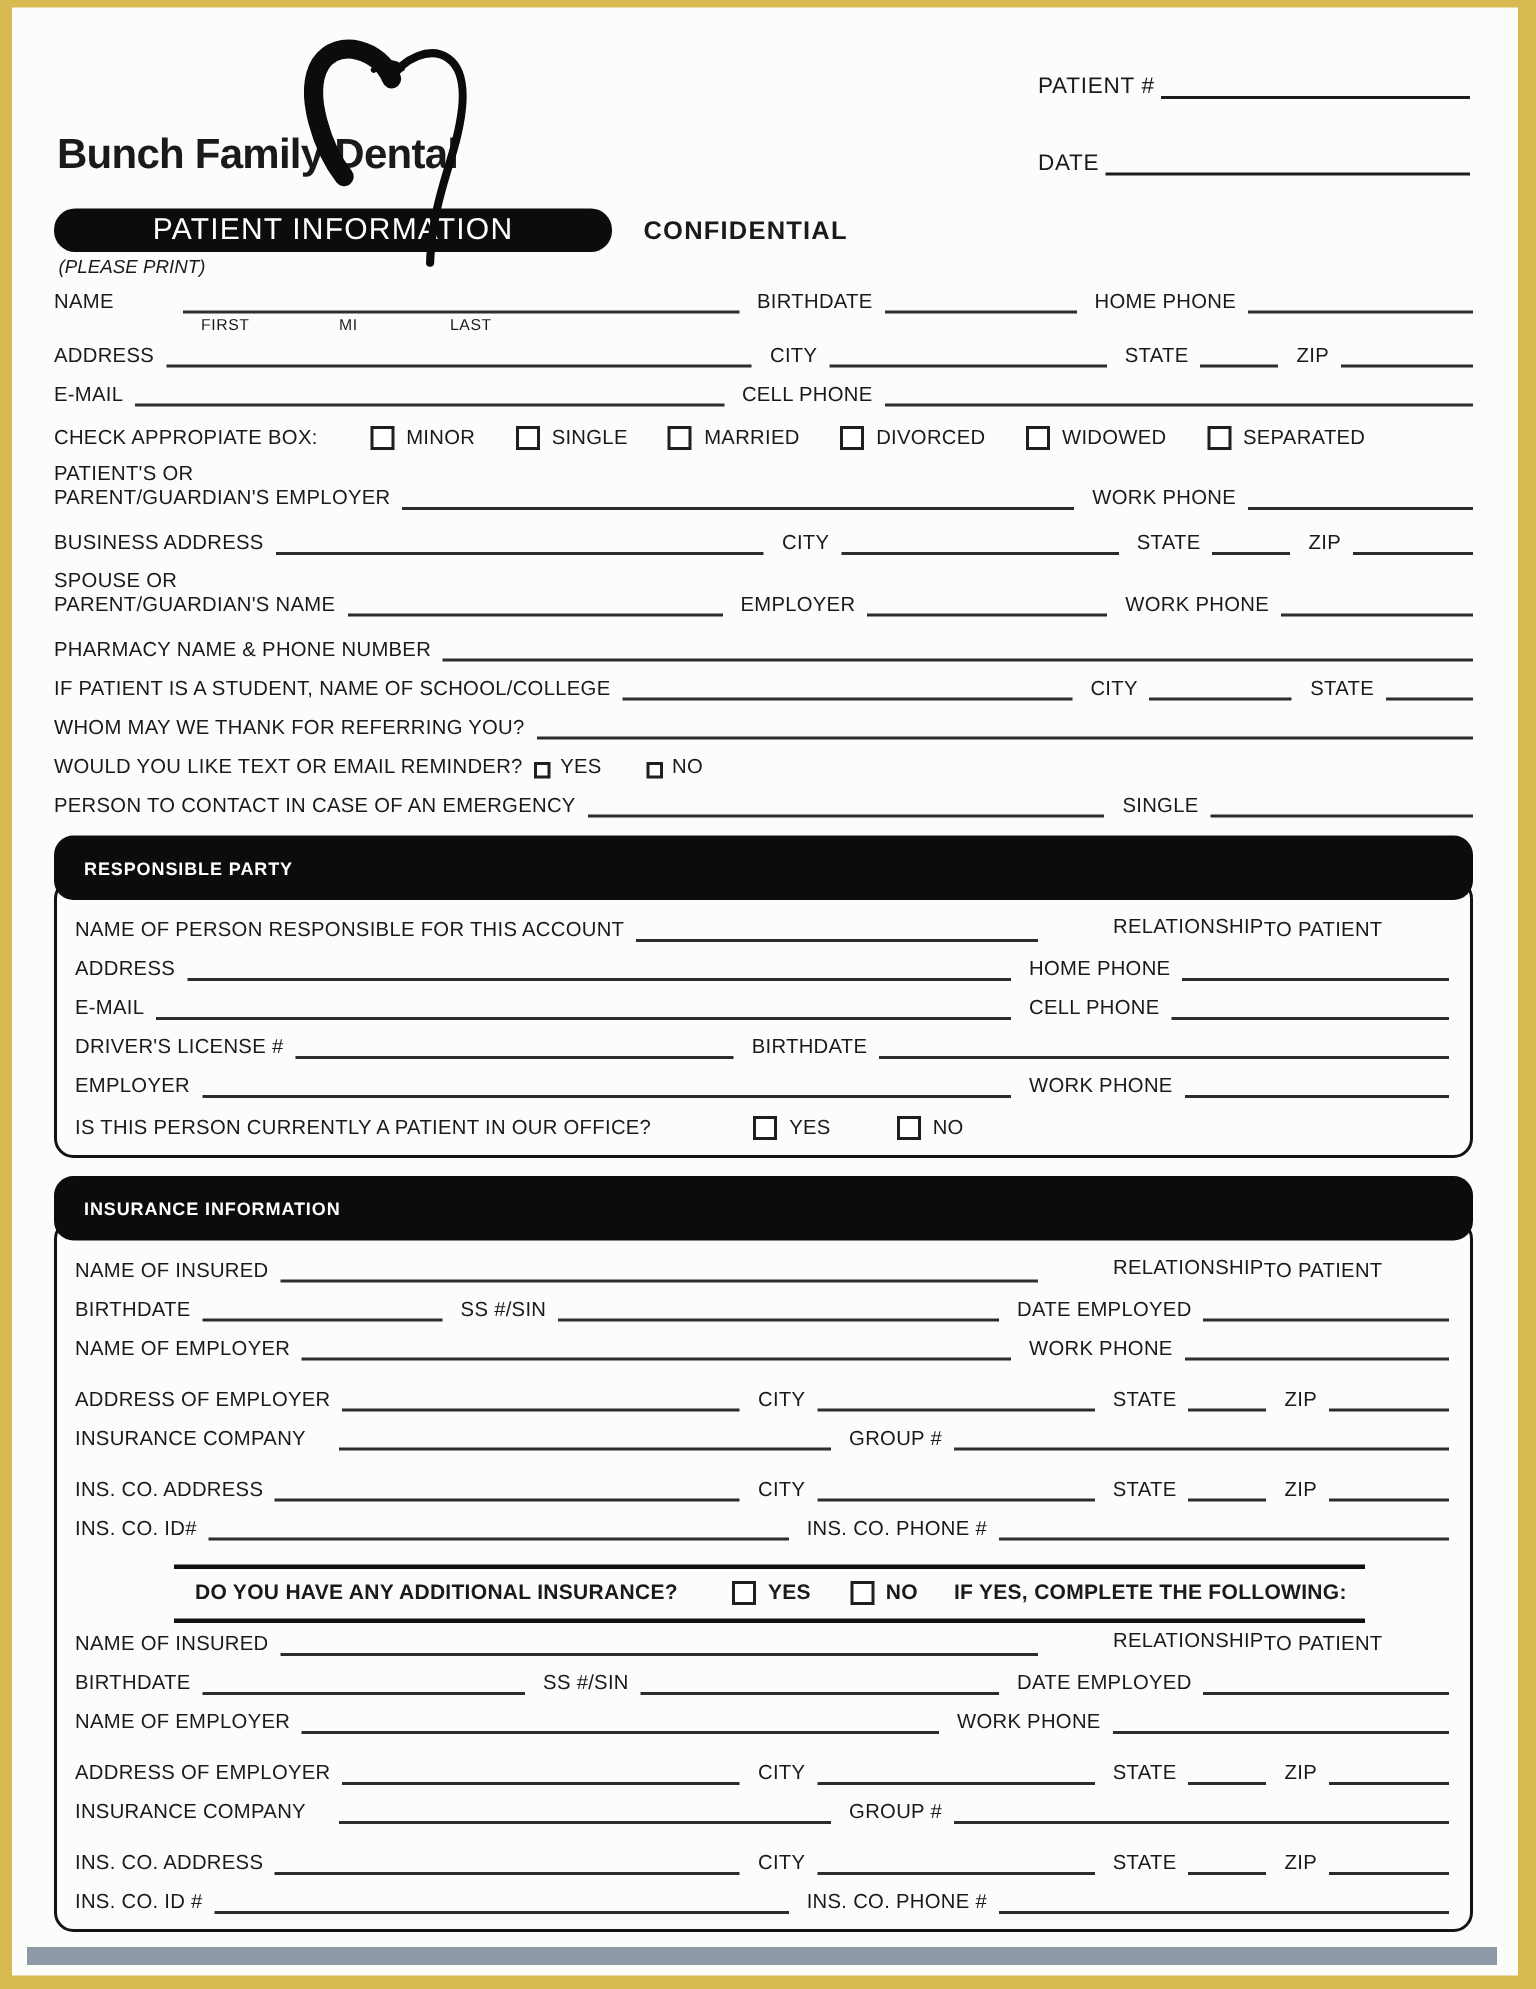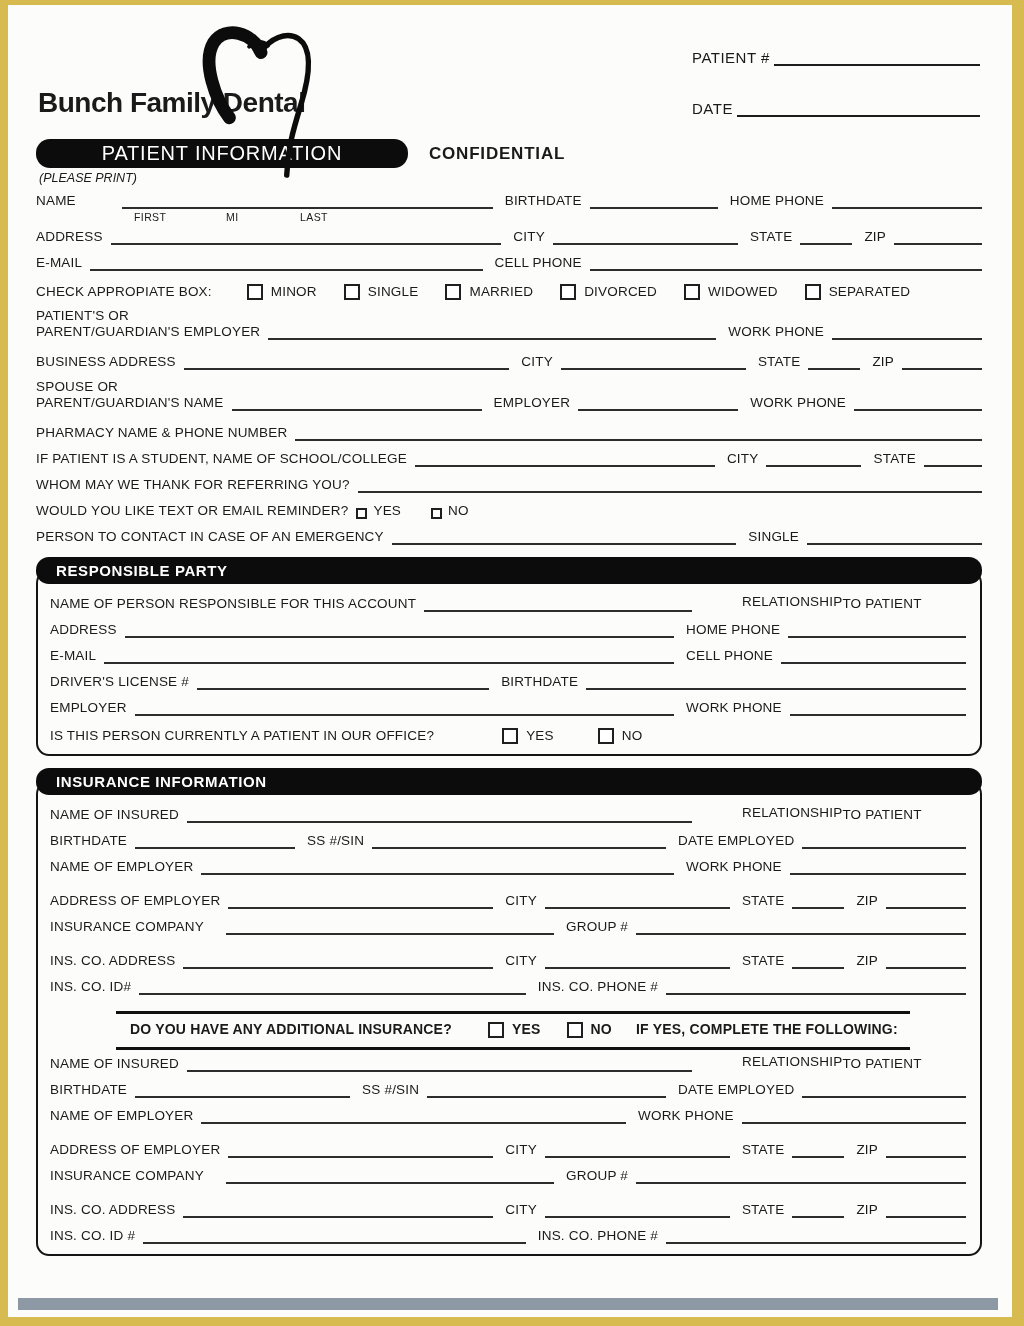"RESPONSIBLE PARTY" .sec-banner { font-size: 15px -> 12px; height: 27px -> 43px }
